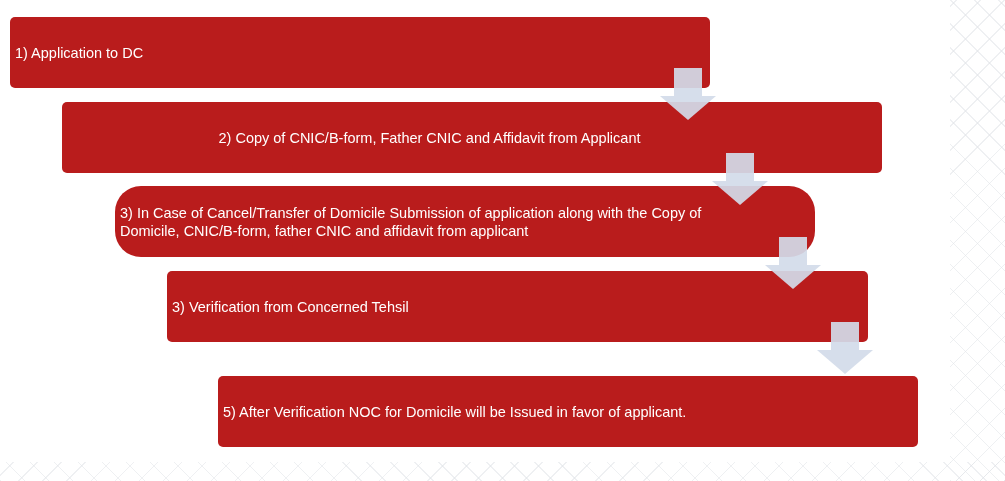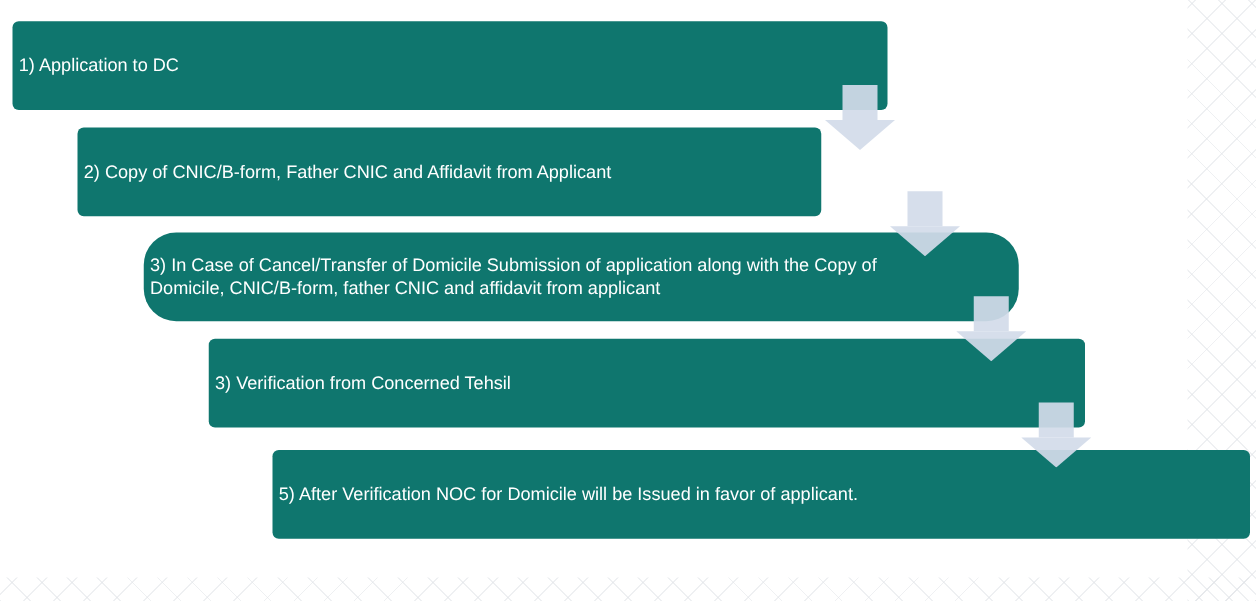"1) Application to DC" .step { background: #0f766e -> #b91c1c }
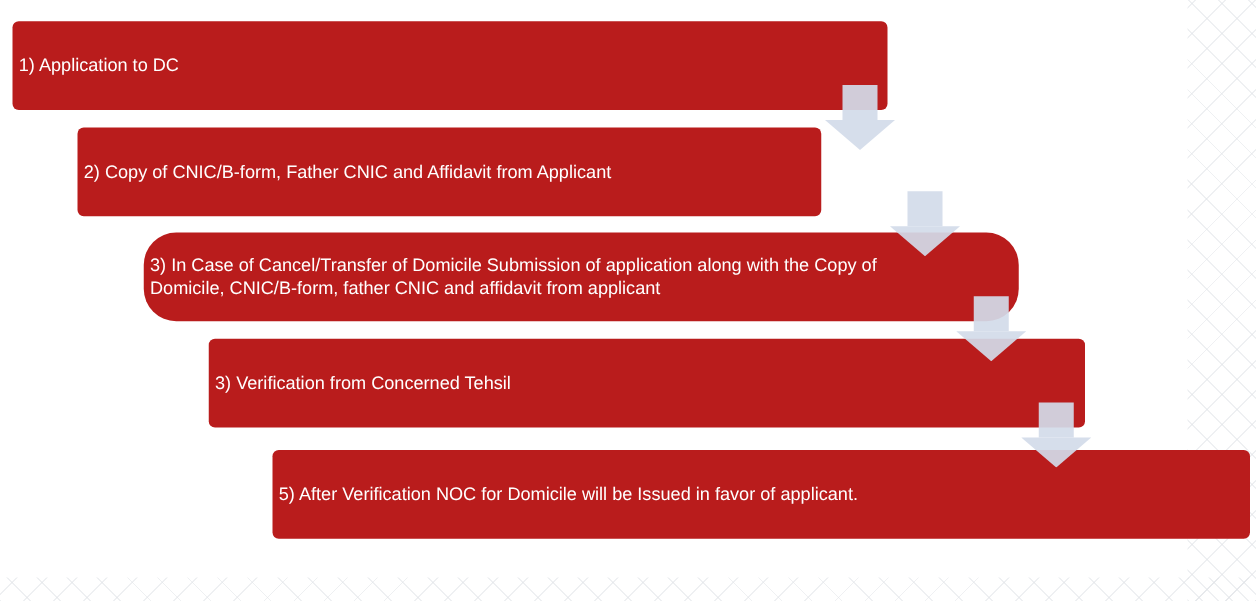"2) Copy of CNIC/B-form, Father" div.step { justify-content: none -> center; width: 595px -> 820px }
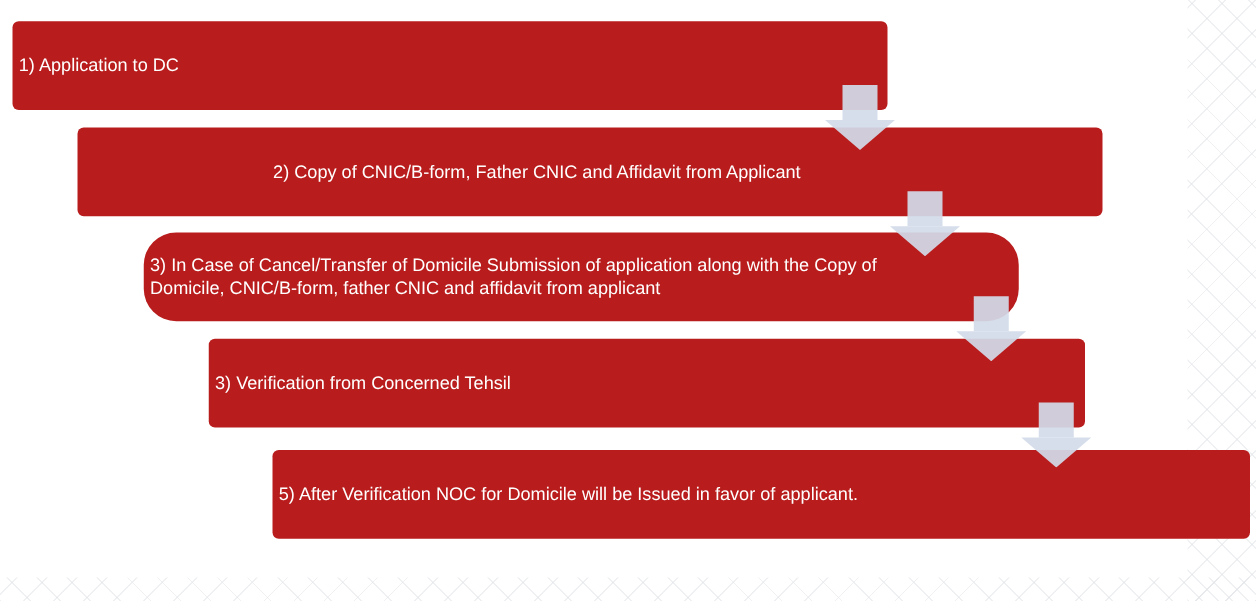"5) After Verification NOC for" div.step { top: 360px -> 376px; width: 782px -> 700px }
